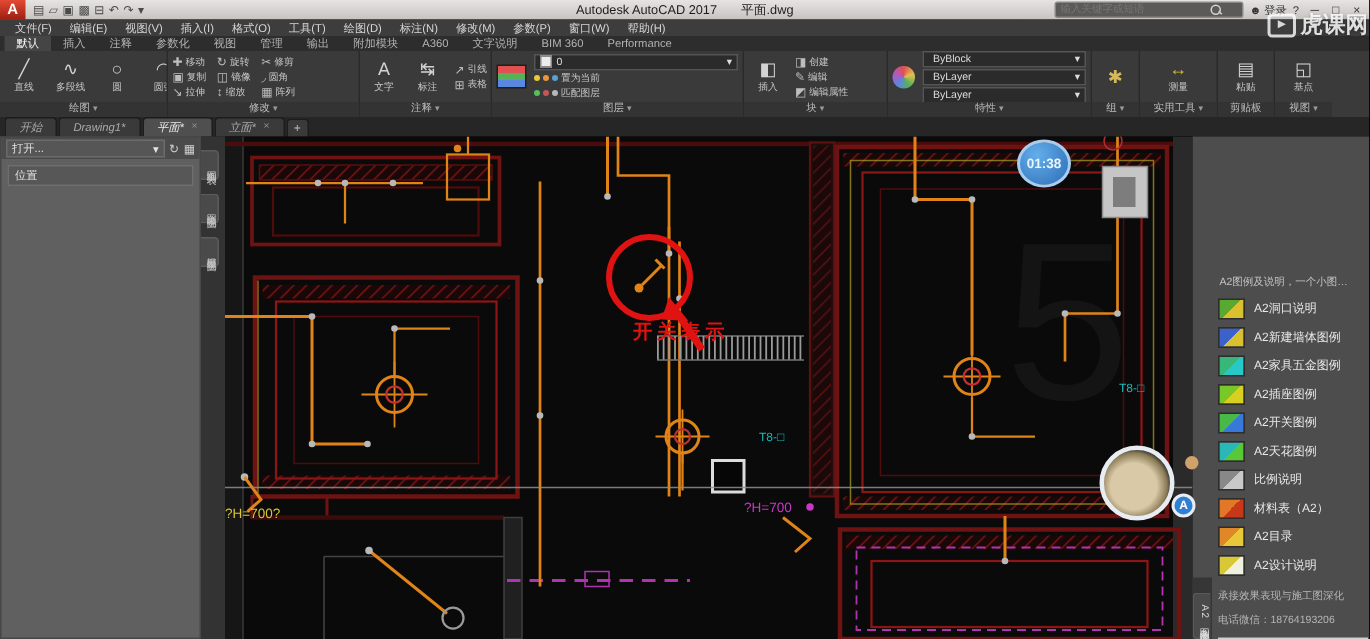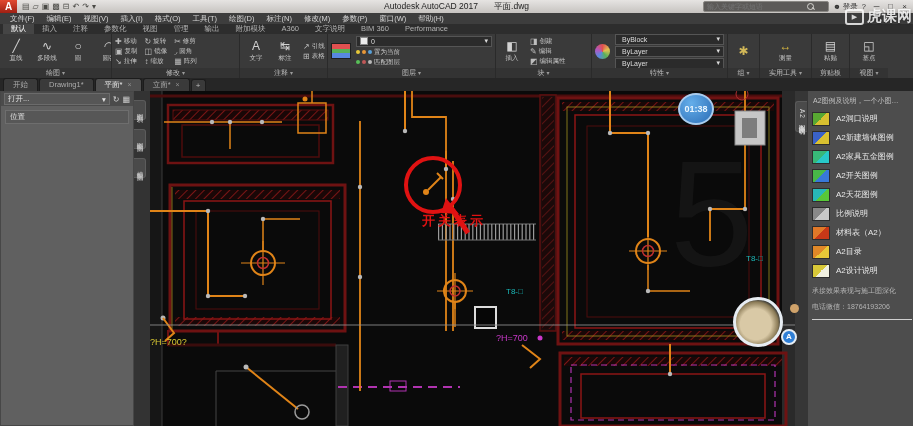"开始" .ftab { font-style: none -> italic }
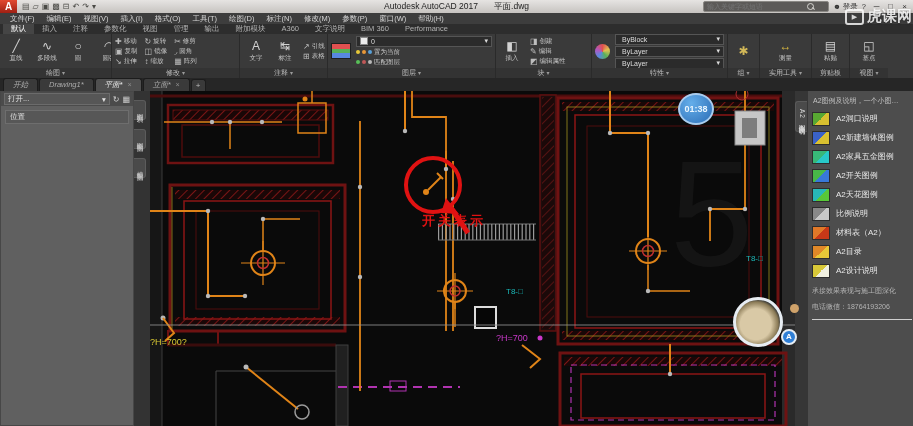"A2洞口说明" #sidebar { align-items: none -> flex-end }
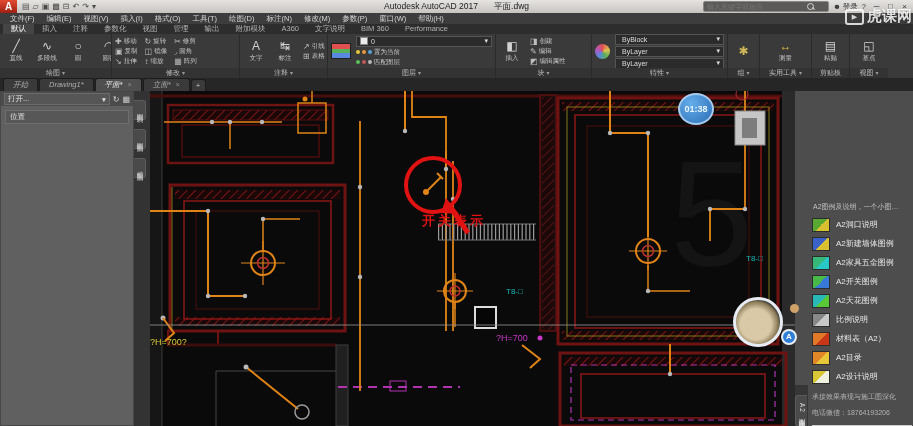"A2插座图例" div.pal-item { html: none -> <div> <span></span> <span>A2插座图例</span> </div> }
